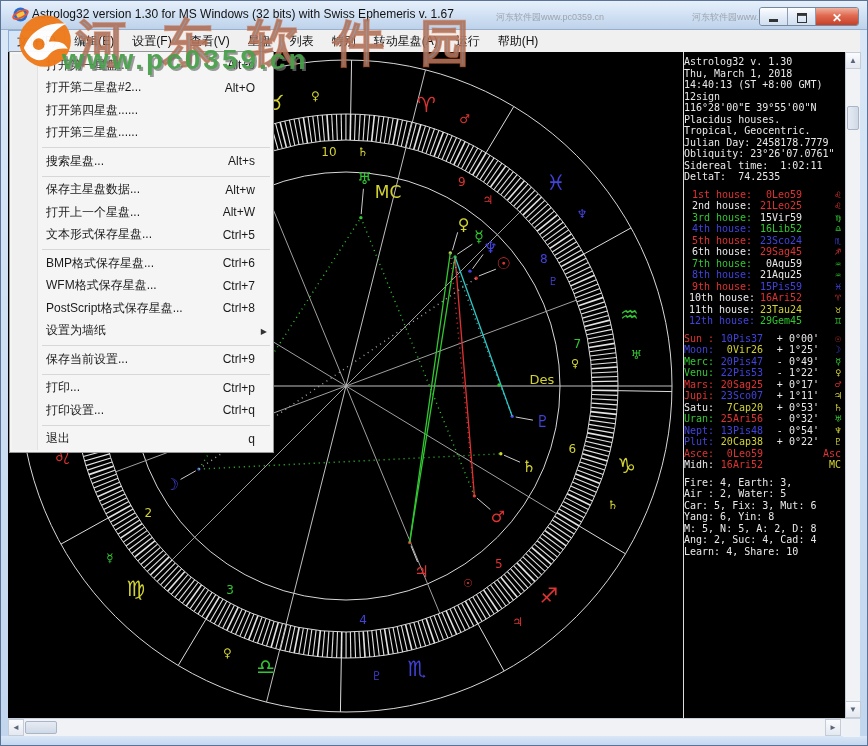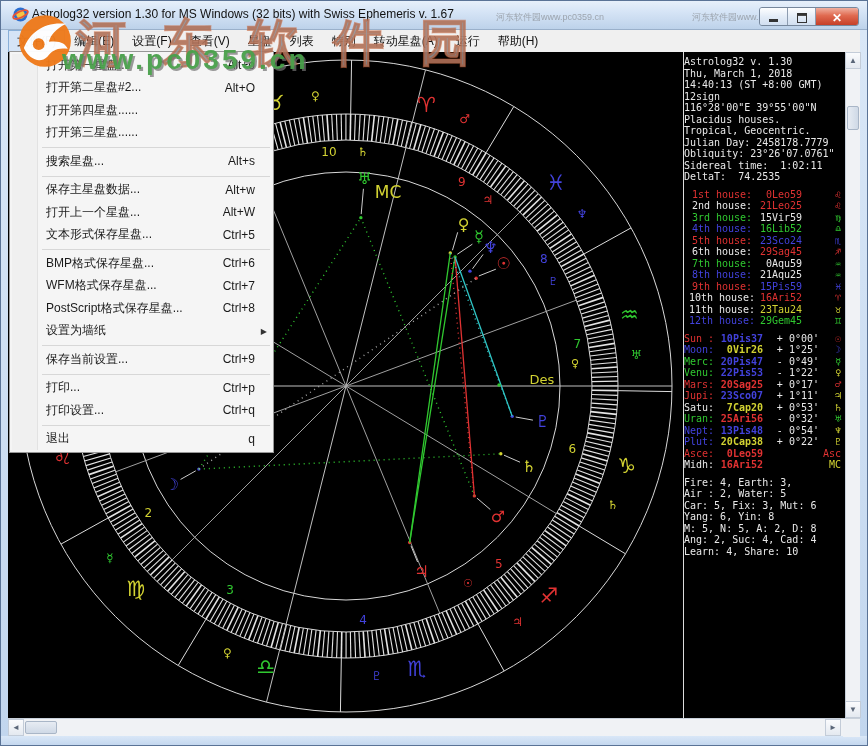"10Pis37" .pv { font-weight: bold -> none }
